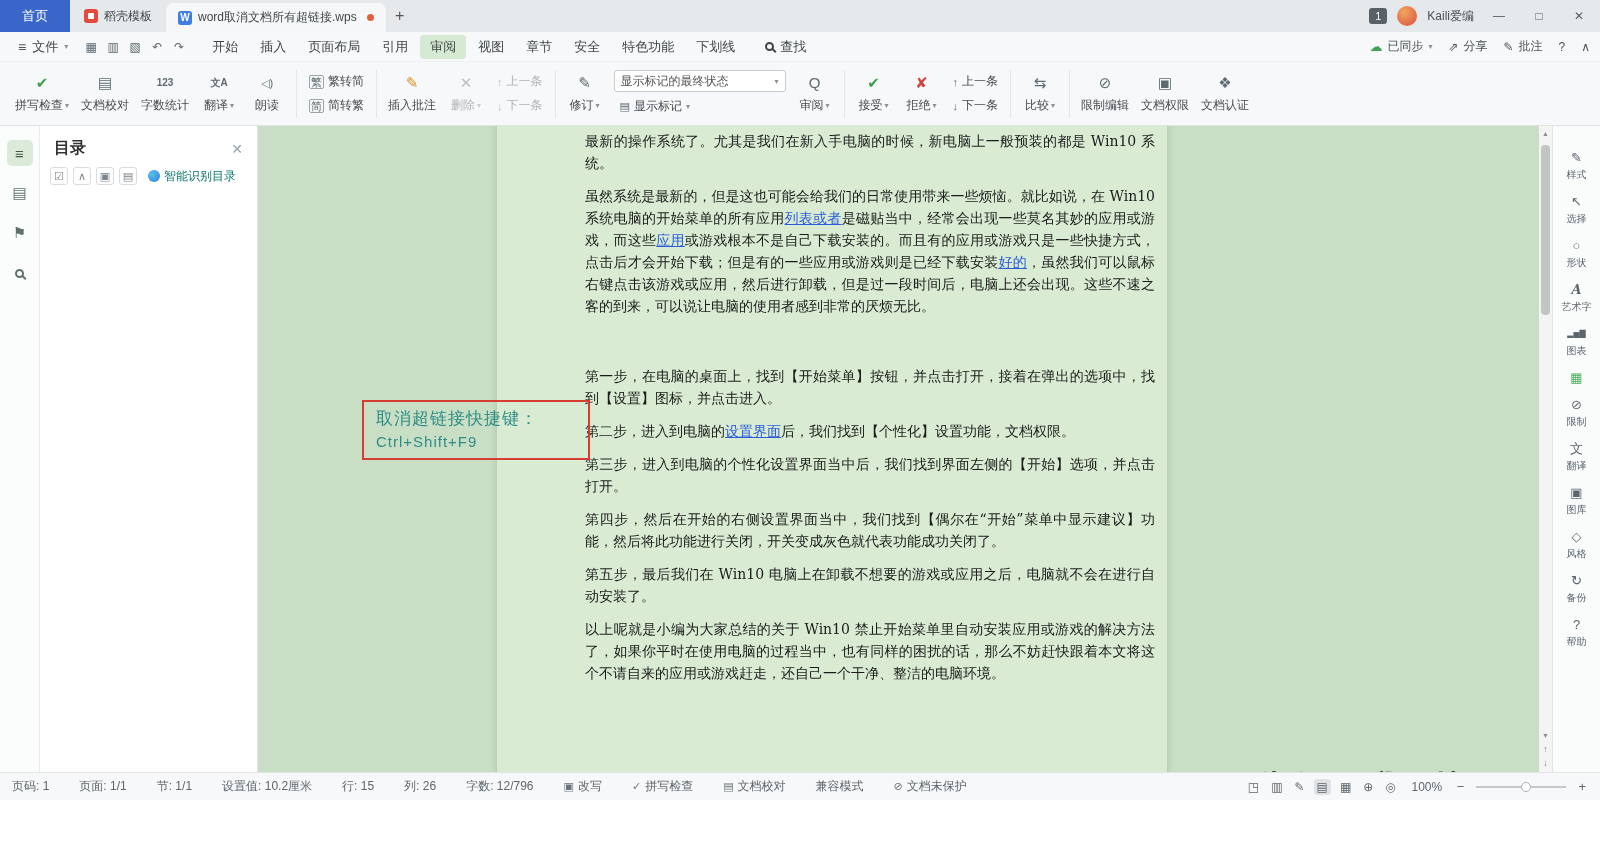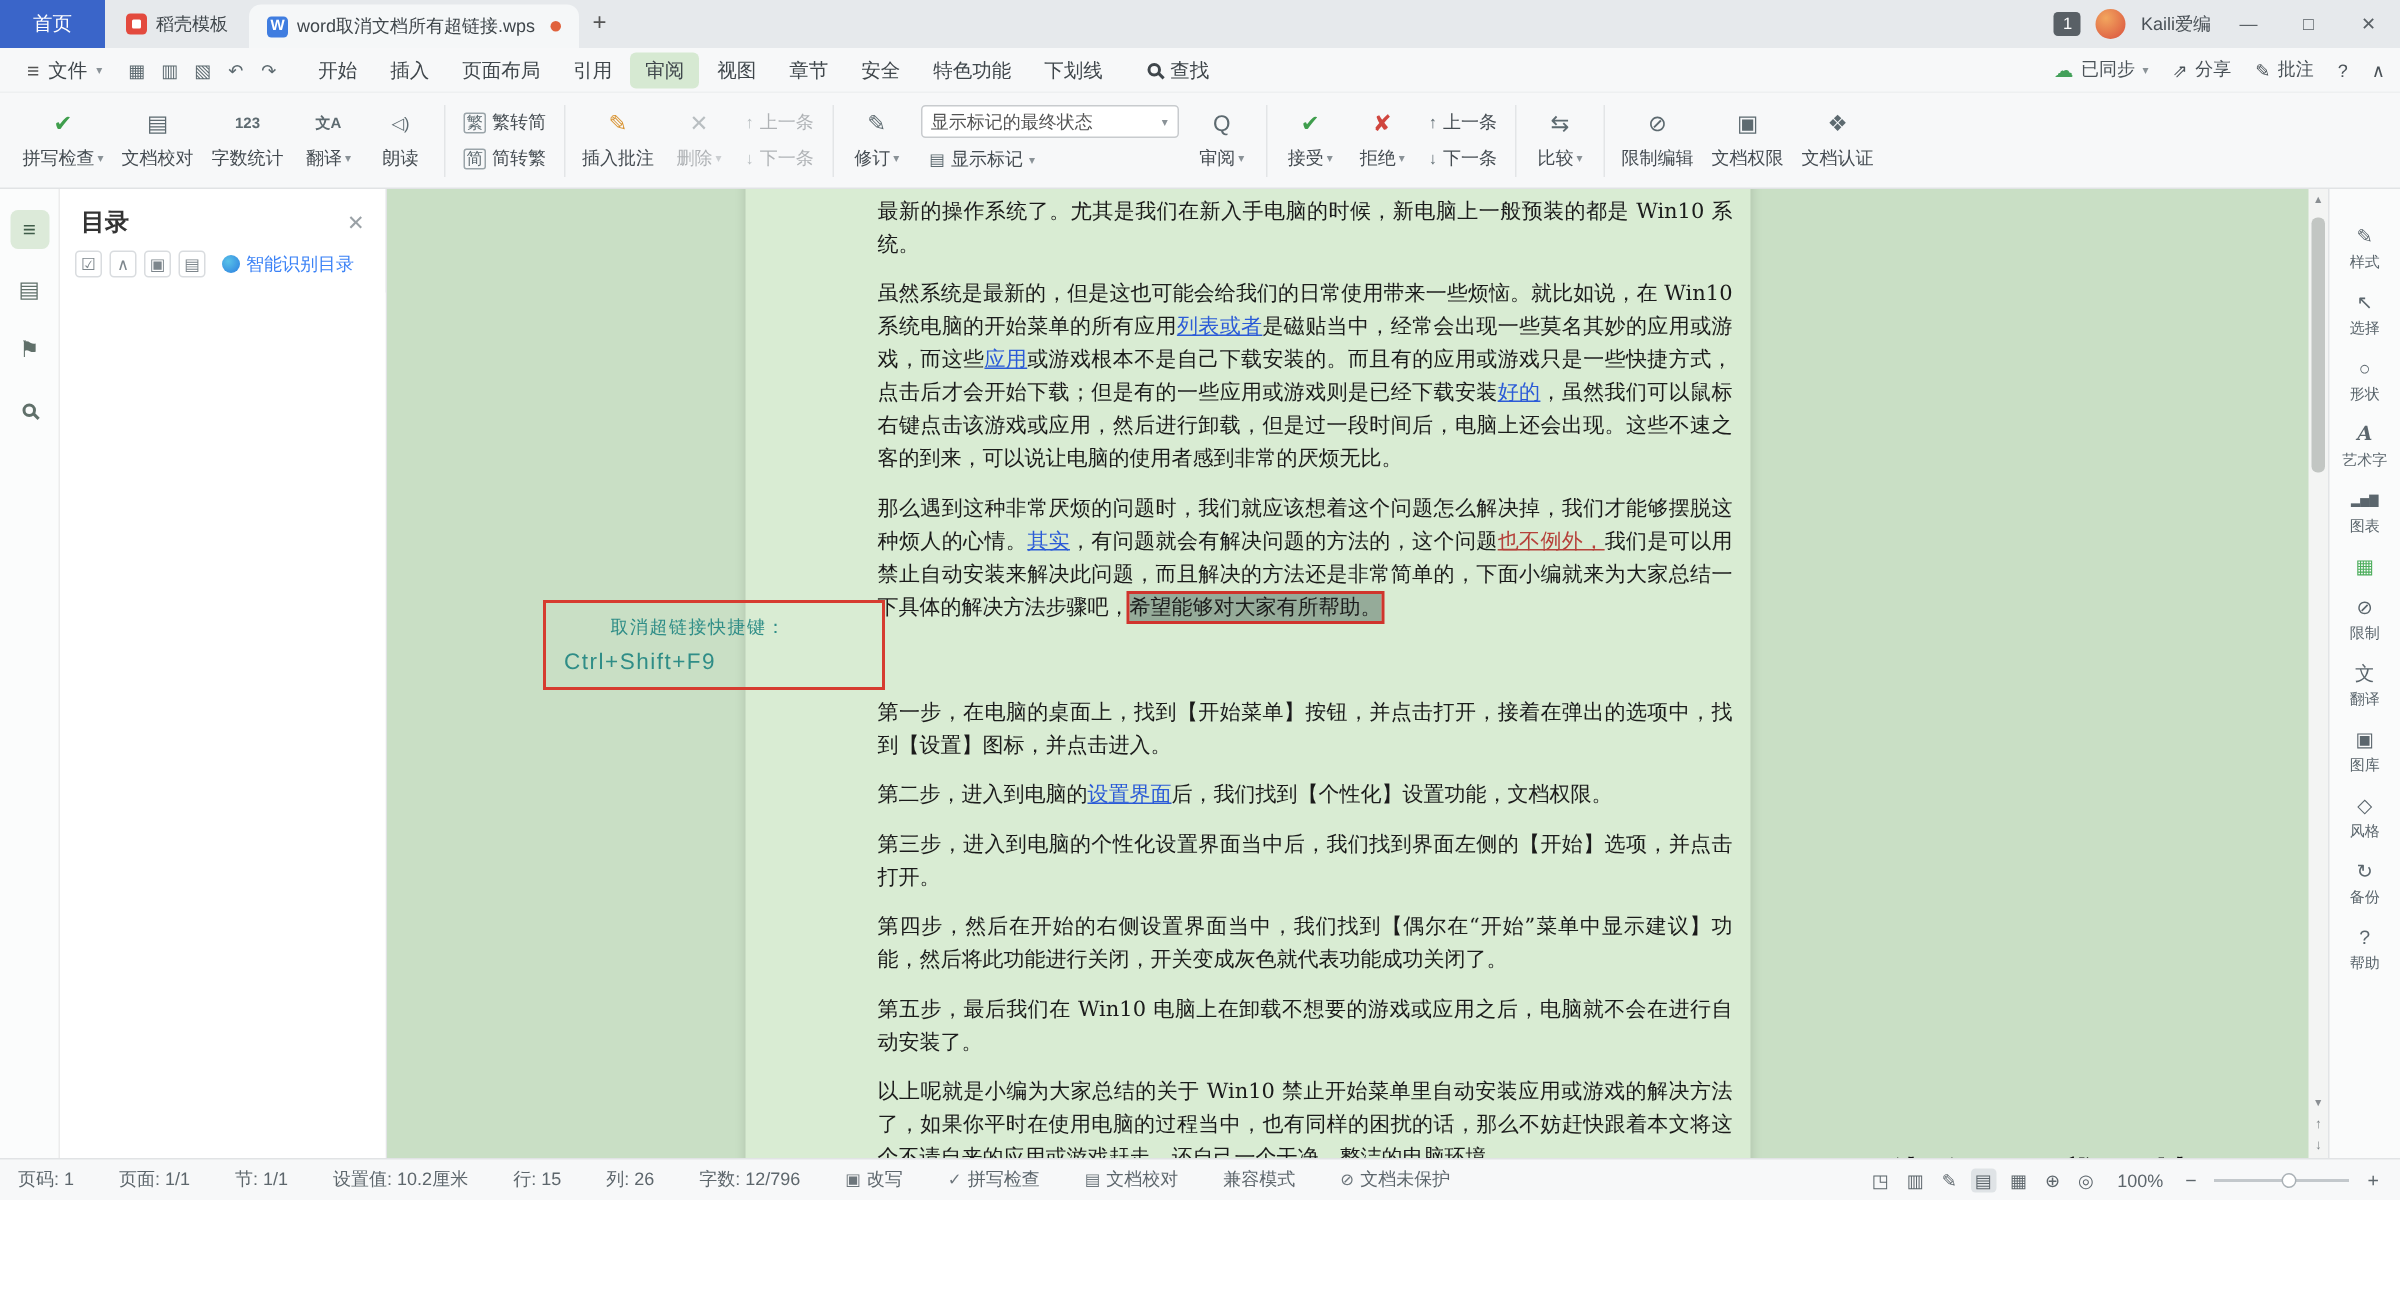"智能识别目录" .smart { color: #3b82f6 -> #0f766e }
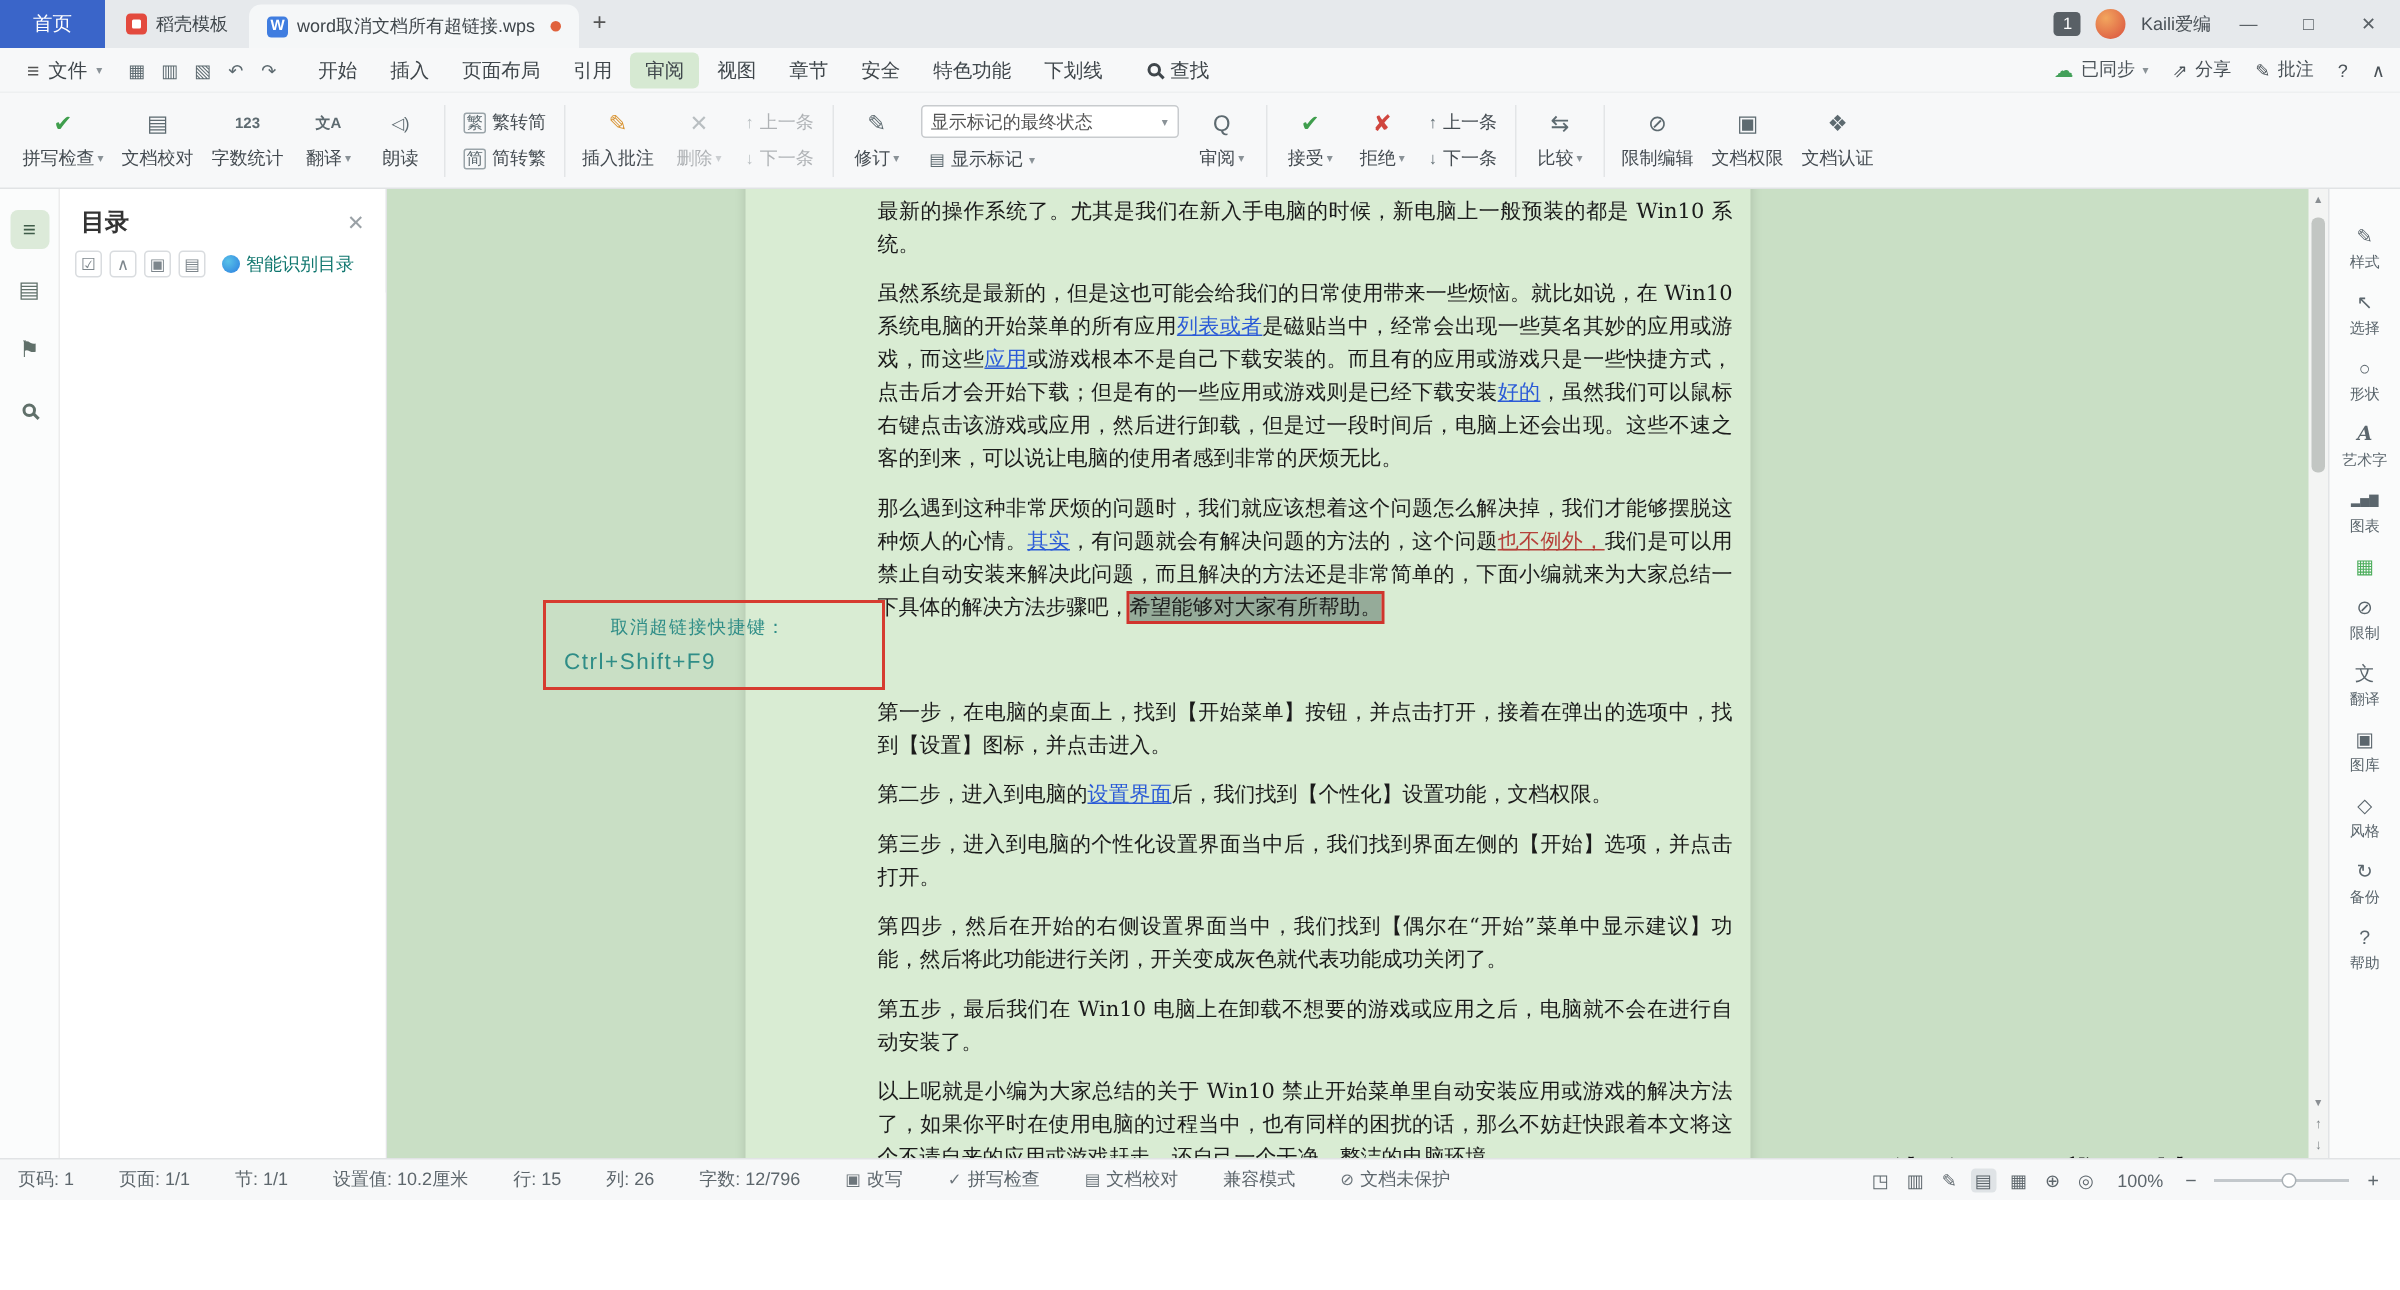"那么遇到这种非常厌烦的问题时，我们就应该想着这个问题怎么解决掉，我们才能够摆脱这" p.doc-p { html: <p><span>那么遇到这种非常厌烦的问题时，我们就应该想着这个问题怎么解决掉，我们才能够摆脱这种烦人的心情。</span><span>其实</span><span>，有问题就会有解决问题的方法的，这个问题</span><span>也不例外，</span><span>我们是可以用禁止自动安装来解决此问题，而且解决的方法还是非常简单的，下面小编就来为大家总结一下具体的解决方法步骤吧，</span><span>希望能够对大家有所帮助。</span></p> -> none }
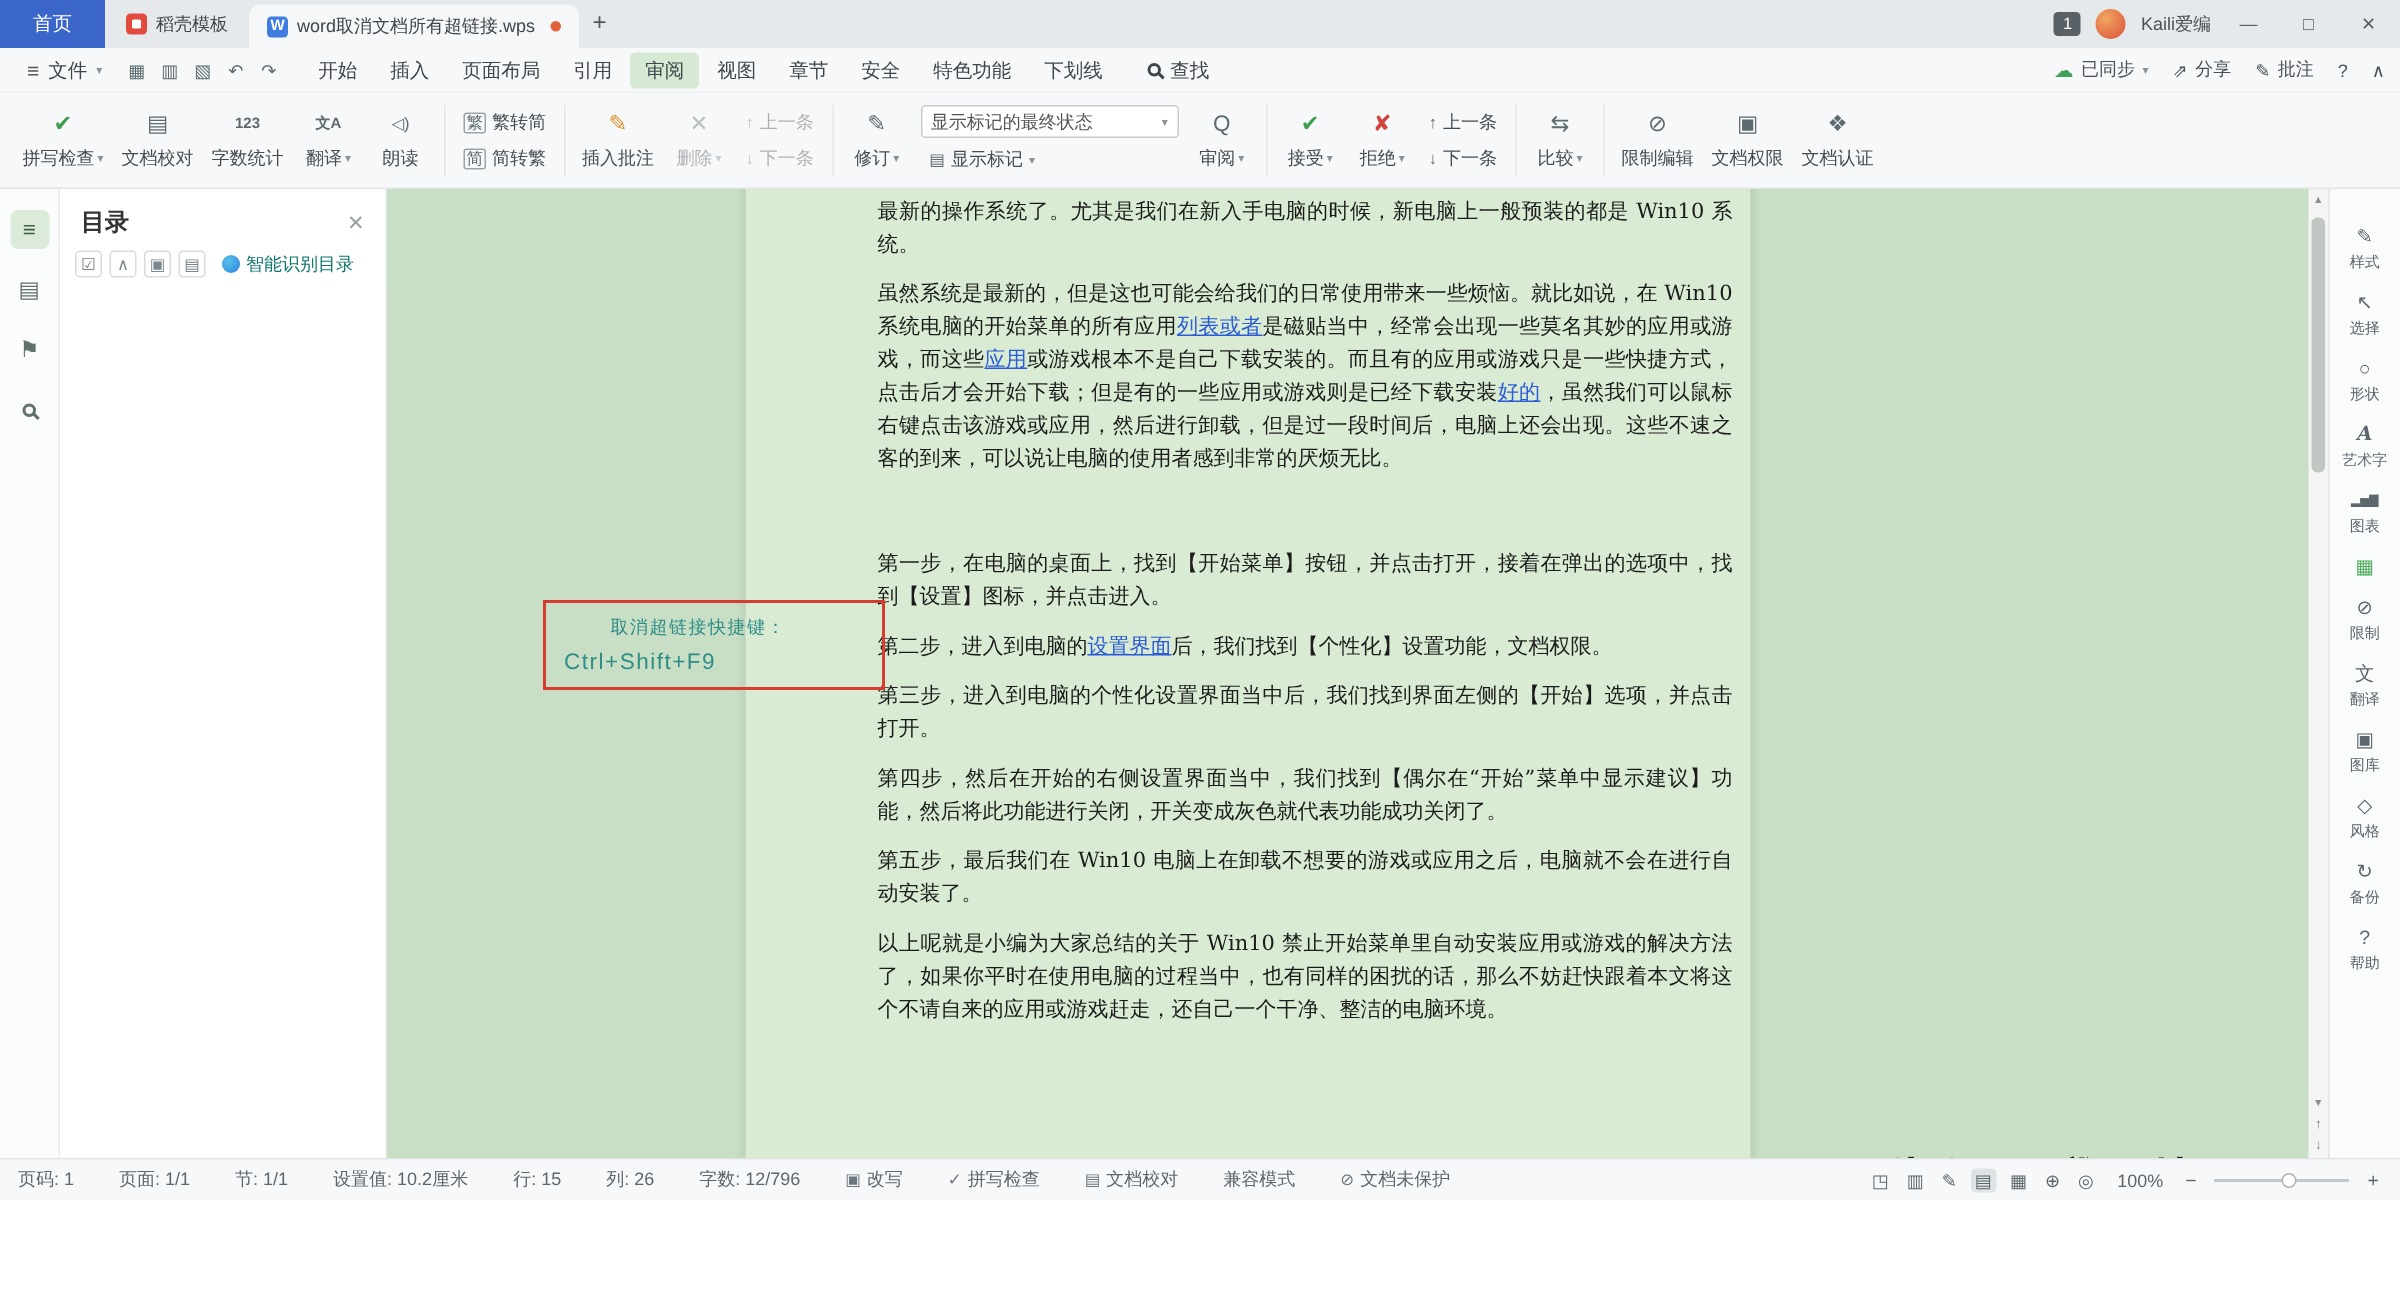"取消超链接快捷键：" .anno-l1 { font-size: 12px -> 17px; margin-left: 31px -> none }
